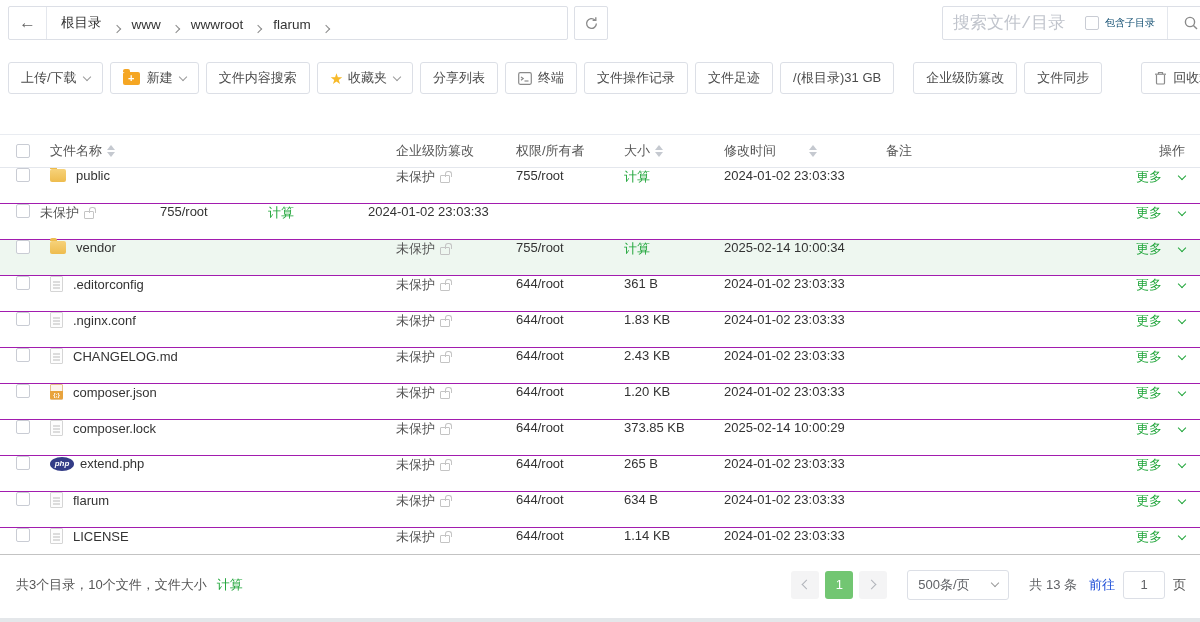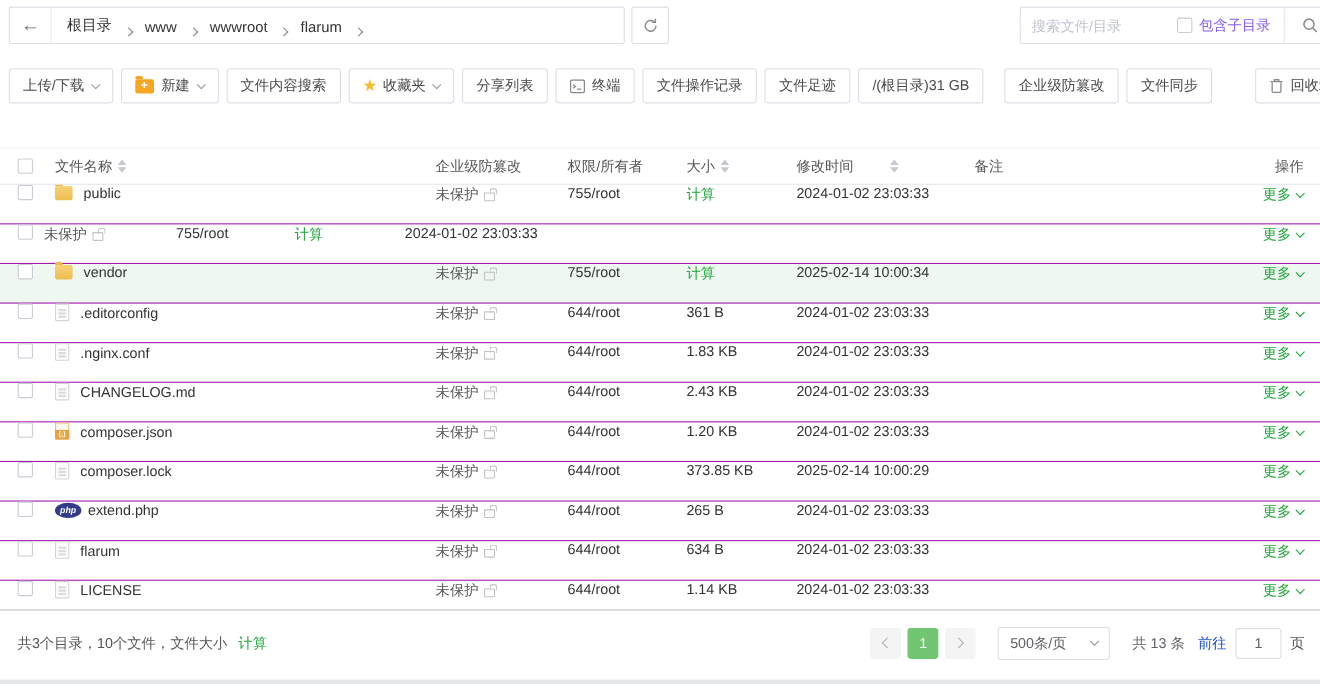"搜索文件/目录" .search-input { font-family: Liberation Sans, sans-serif -> Liberation Mono, monospace; font-size: 13px -> 17px }
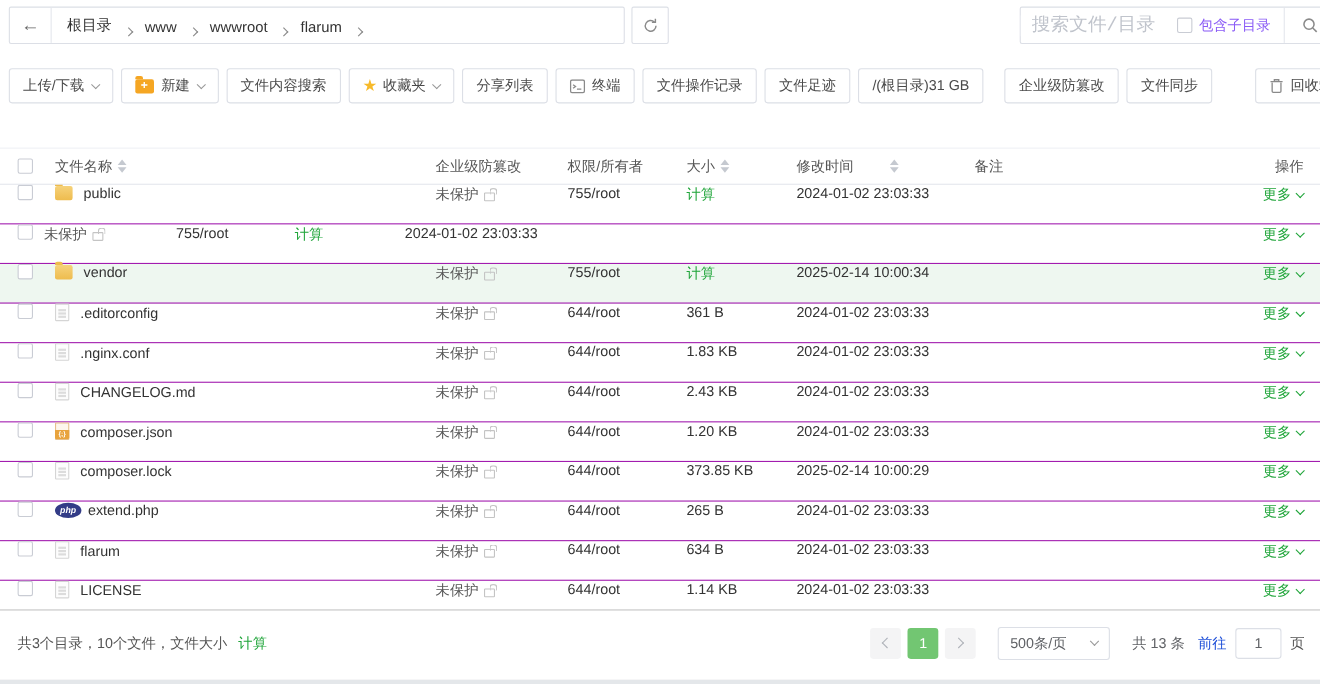"包含子目录" .subdir { color: #8b5cf6 -> #0c4a6e; font-size: 13px -> 10px }
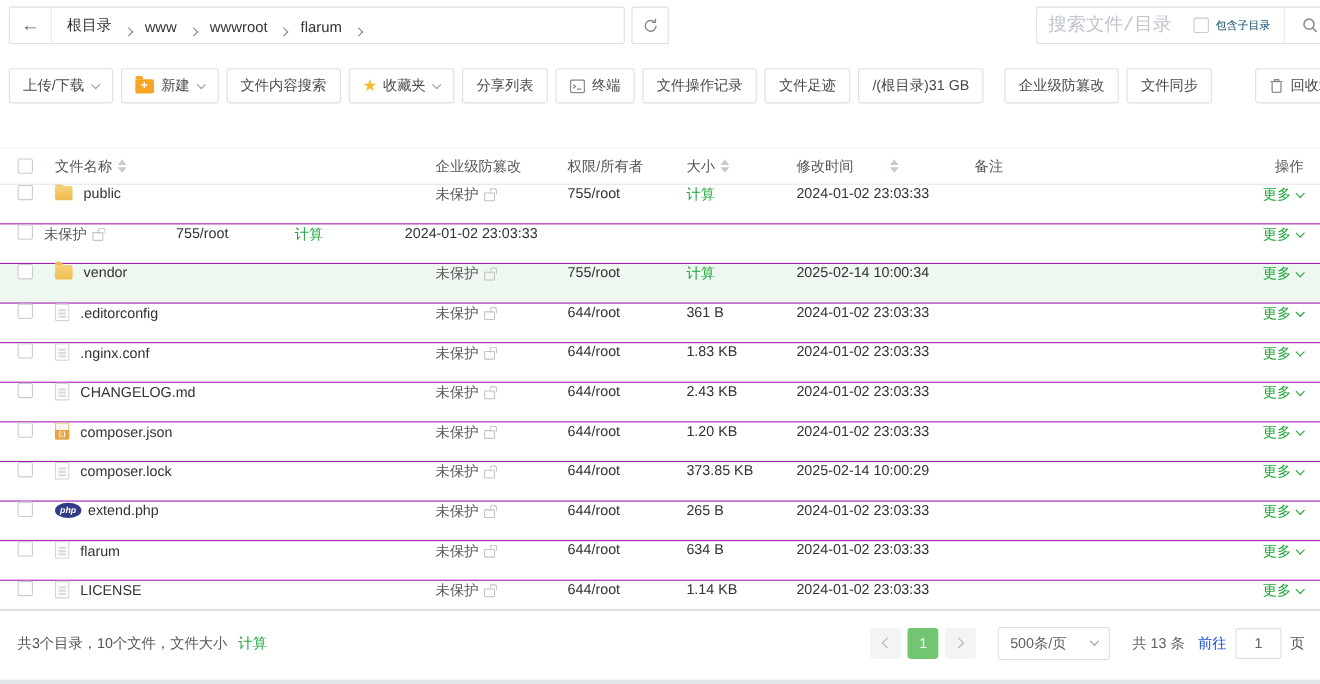"更多" .more { gap: none -> 12px }
